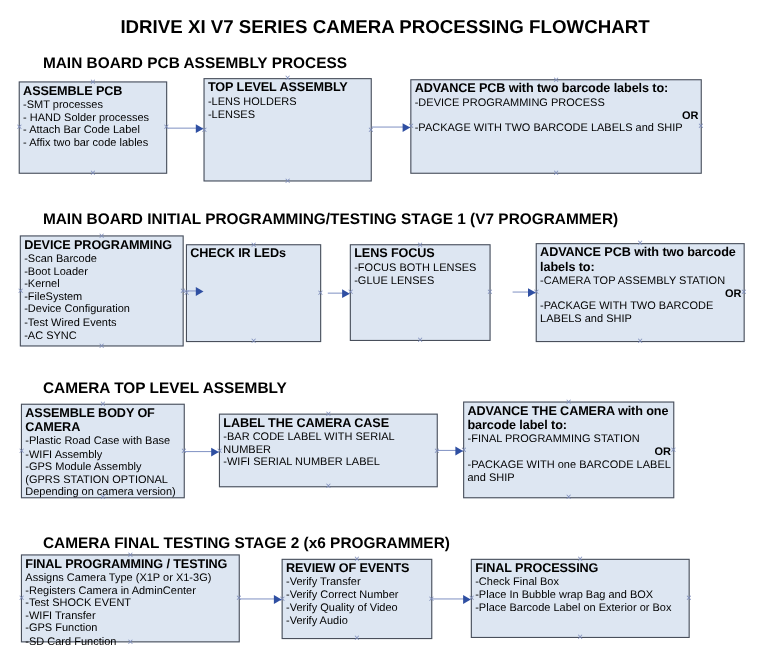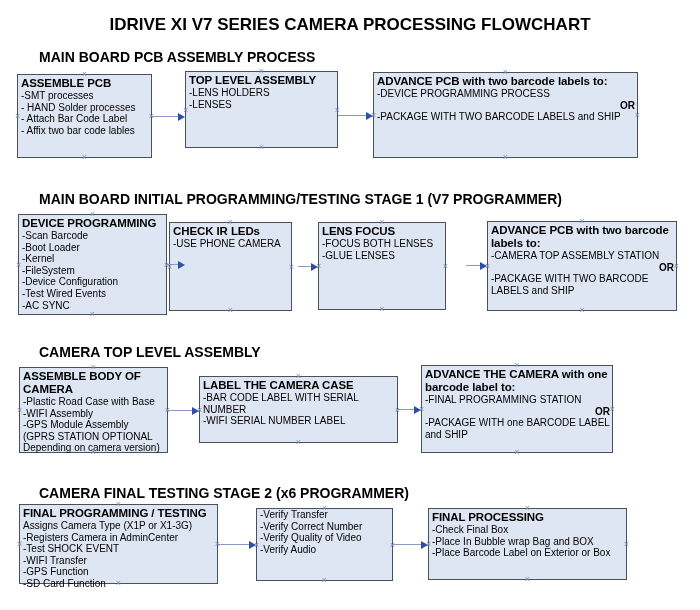"TOP LEVEL ASSEMBLY" div.fc-box { height: 77px -> 94px }
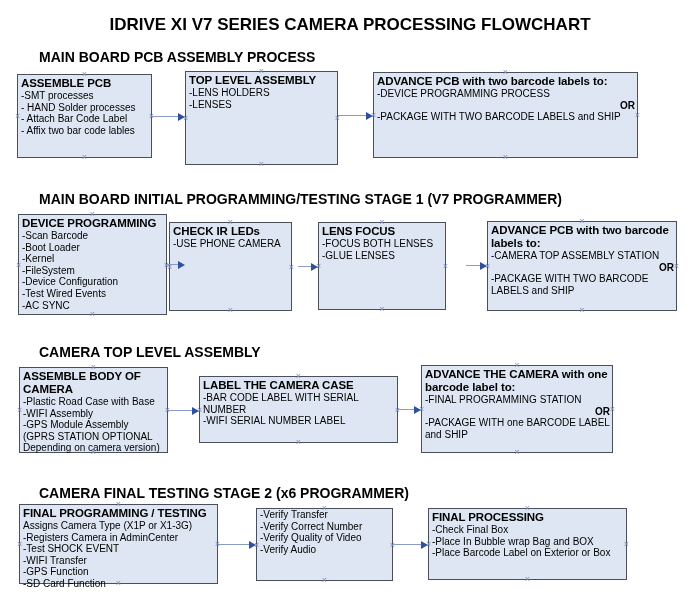"-USE PHONE CAMERA" div.box-line { html: <div>-USE PHONE CAMERA</div> -> none }
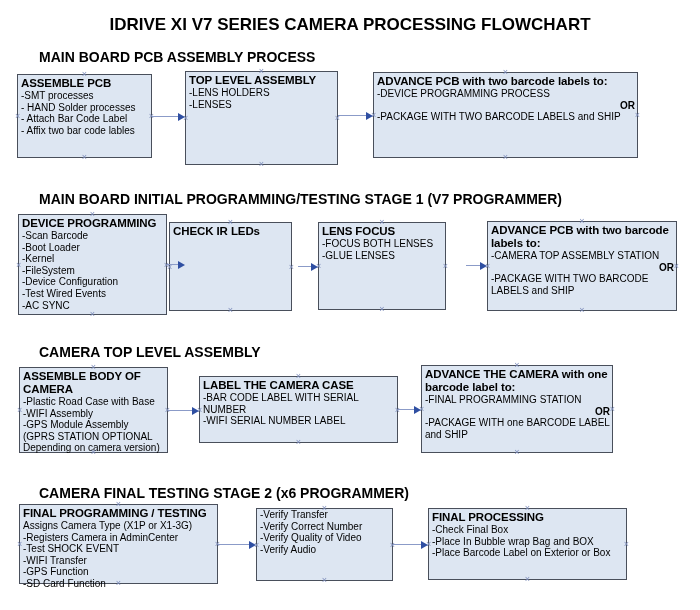"REVIEW OF EVENTS" div.box-title { html: none -> <div>REVIEW OF EVENTS</div> }
